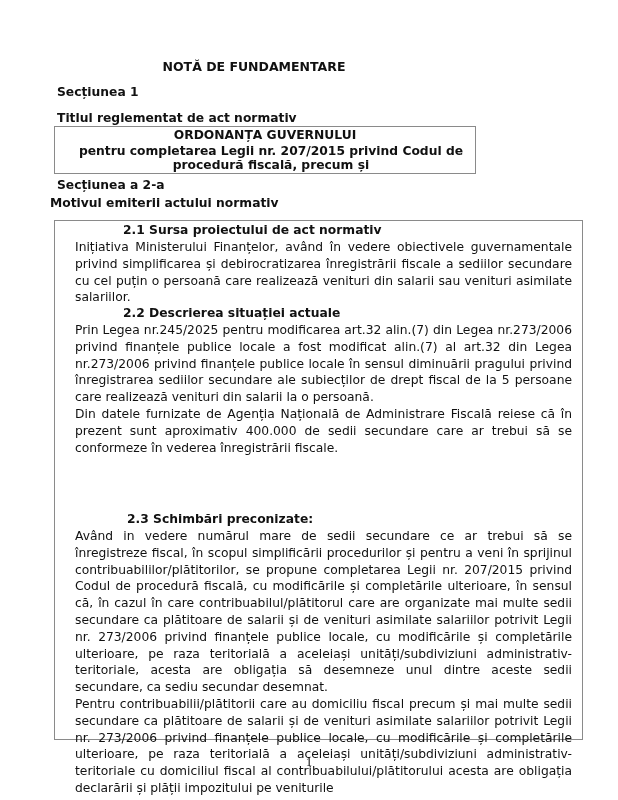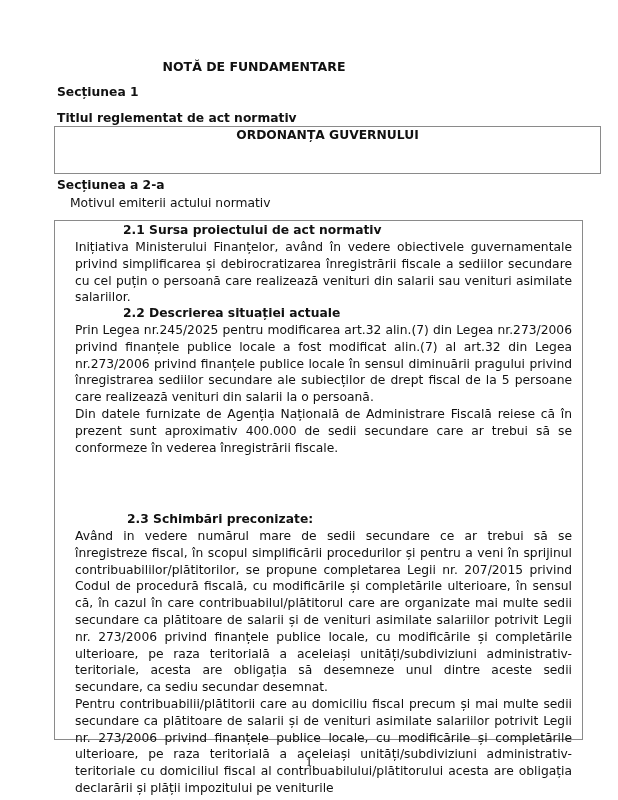"ORDONANȚA GUVERNULUI" #box1 { width: 547px -> 422px }
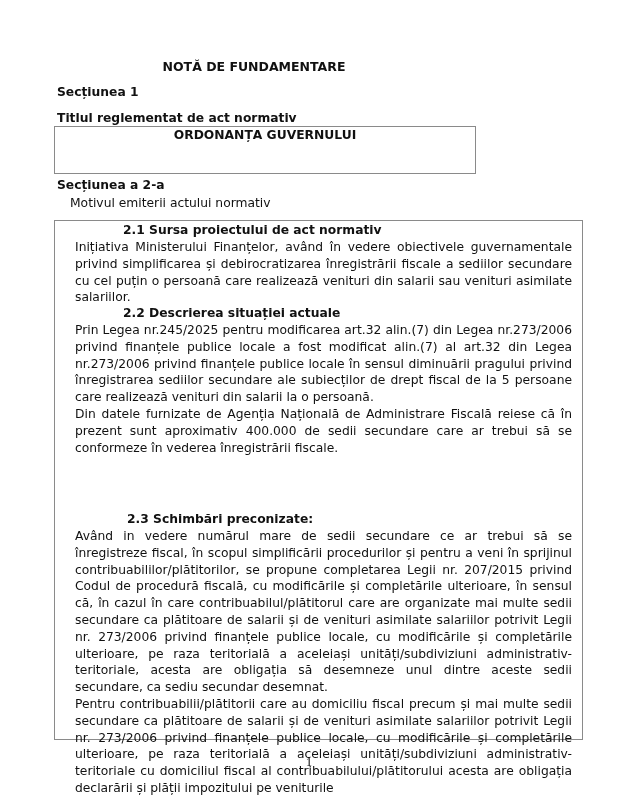"pentru completarea Legii nr. 207/2015" div.l { html: none -> <div>pentru completarea Legii nr. 207/2015 privind Codul de procedură fiscală, precum și</div> }
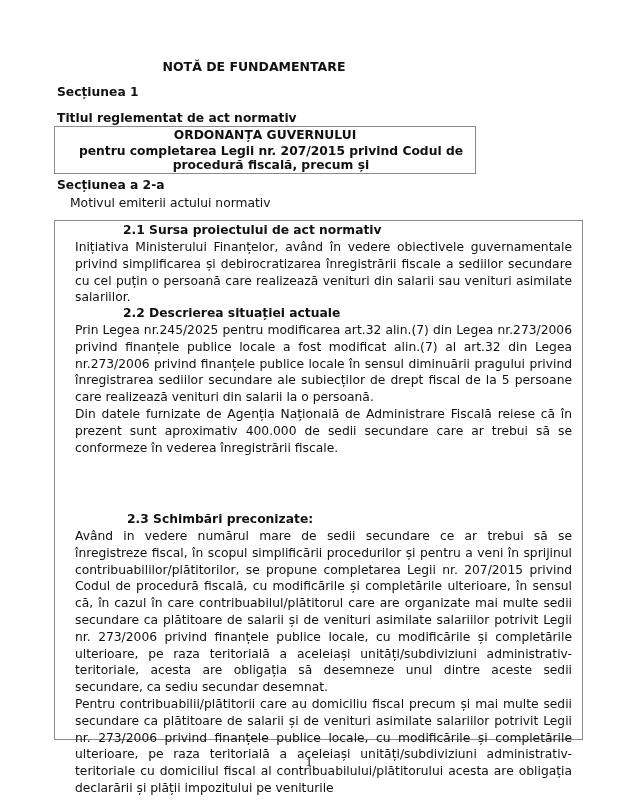"Motivul emiterii actului normativ" #sec2-title { font-weight: normal -> bold; left: 70px -> 50px }
